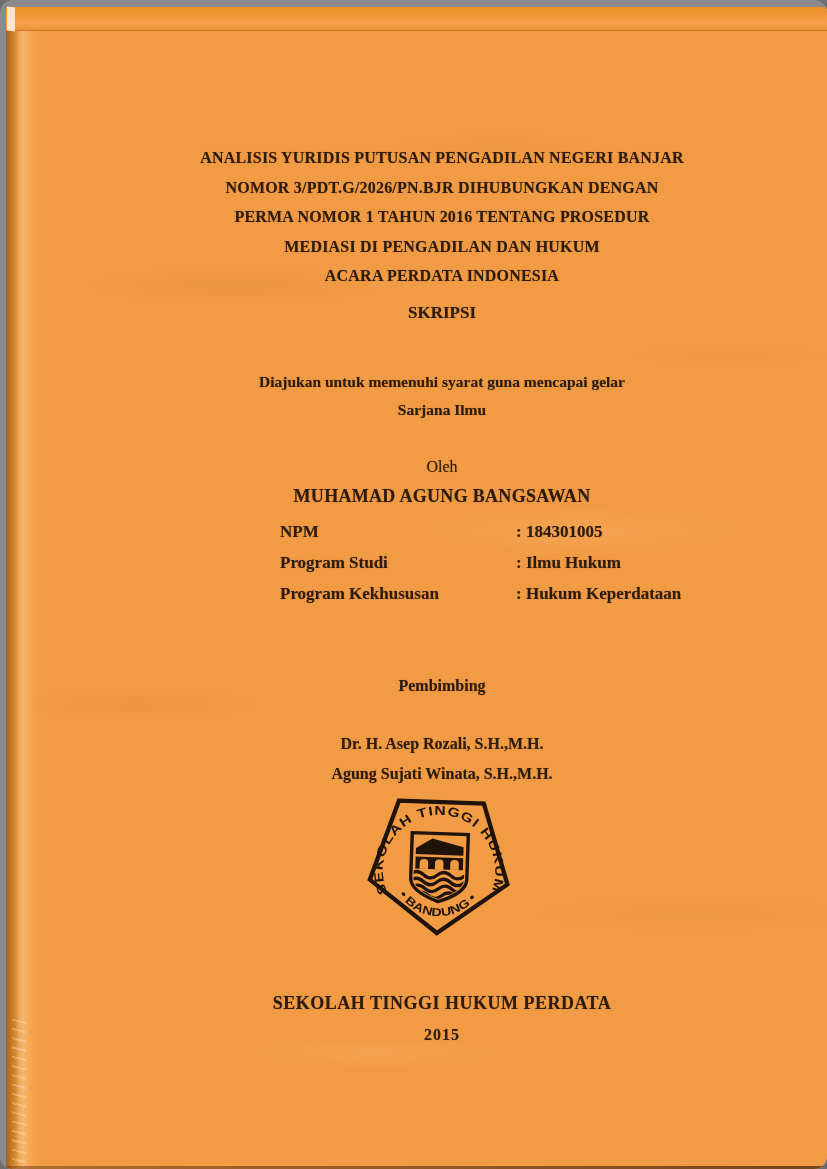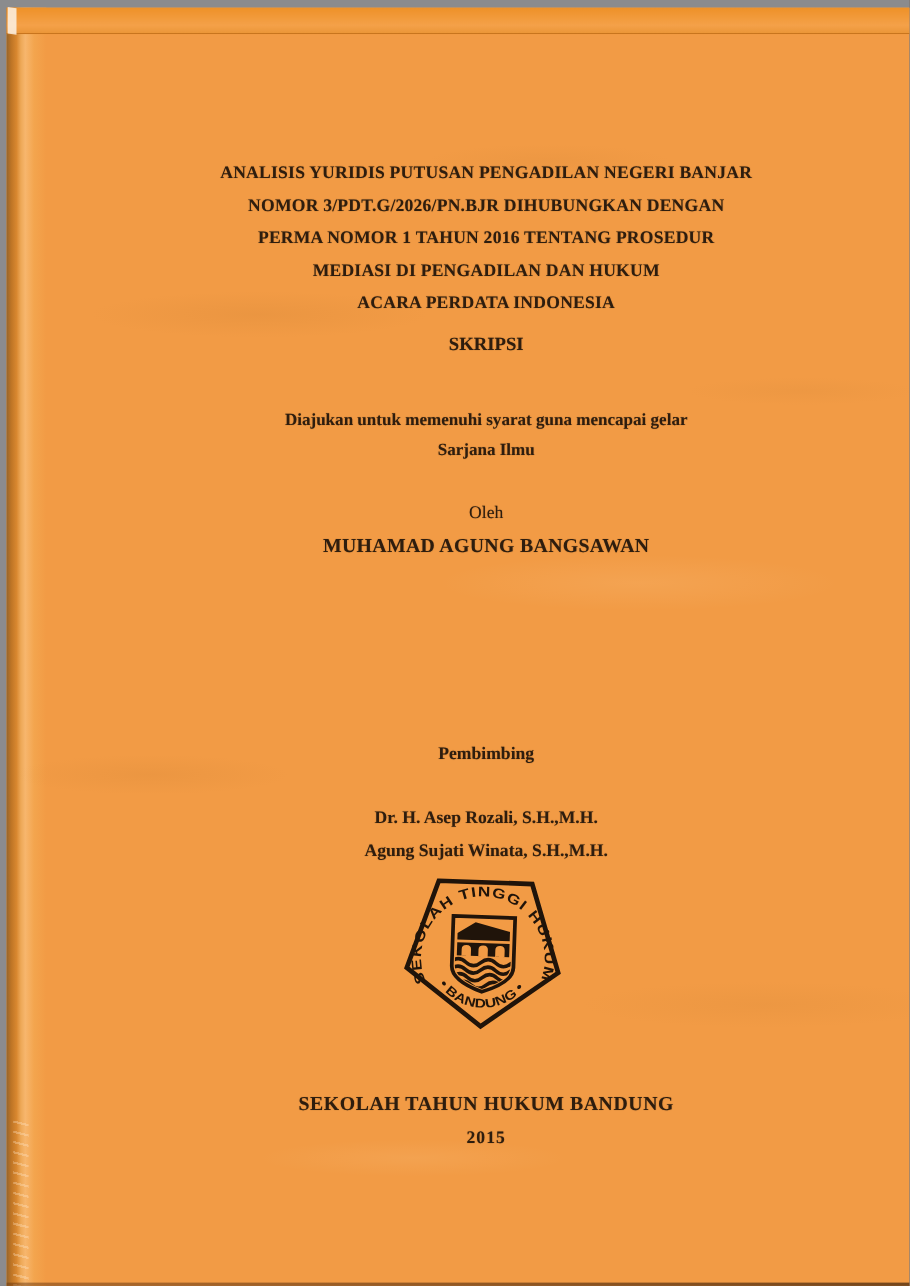"ANALISIS YURIDIS PUTUSAN PENGADILAN" .page { border-radius: none -> 13px }
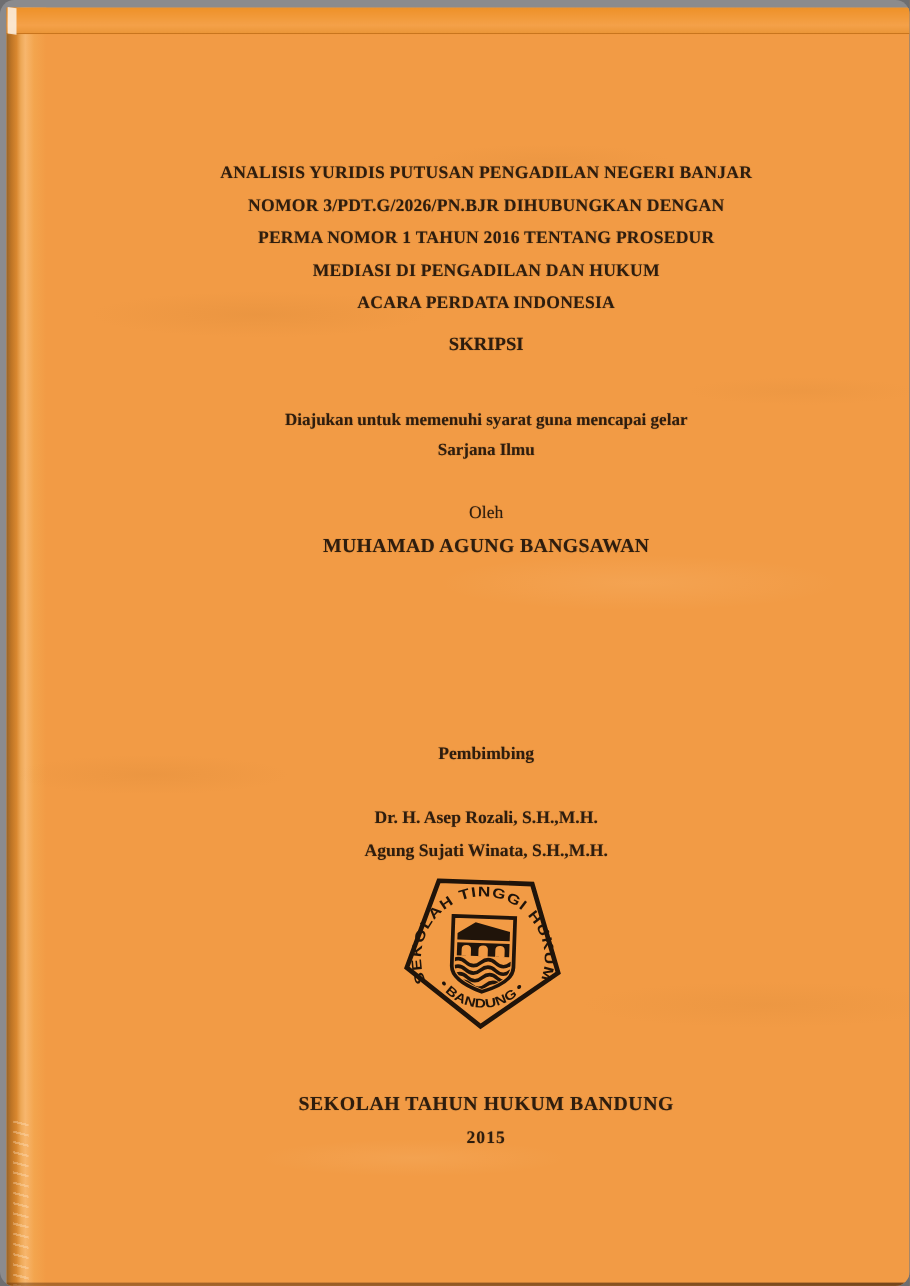"NPM" div.details { html: none -> <div> <div>NPM</div> <div>: 184301005</div> <div>Program Studi</div> <div>: Ilmu Hukum</div> <div>Program Kekhususan</div> <div>: Hukum Keperdataan</div> </div> }
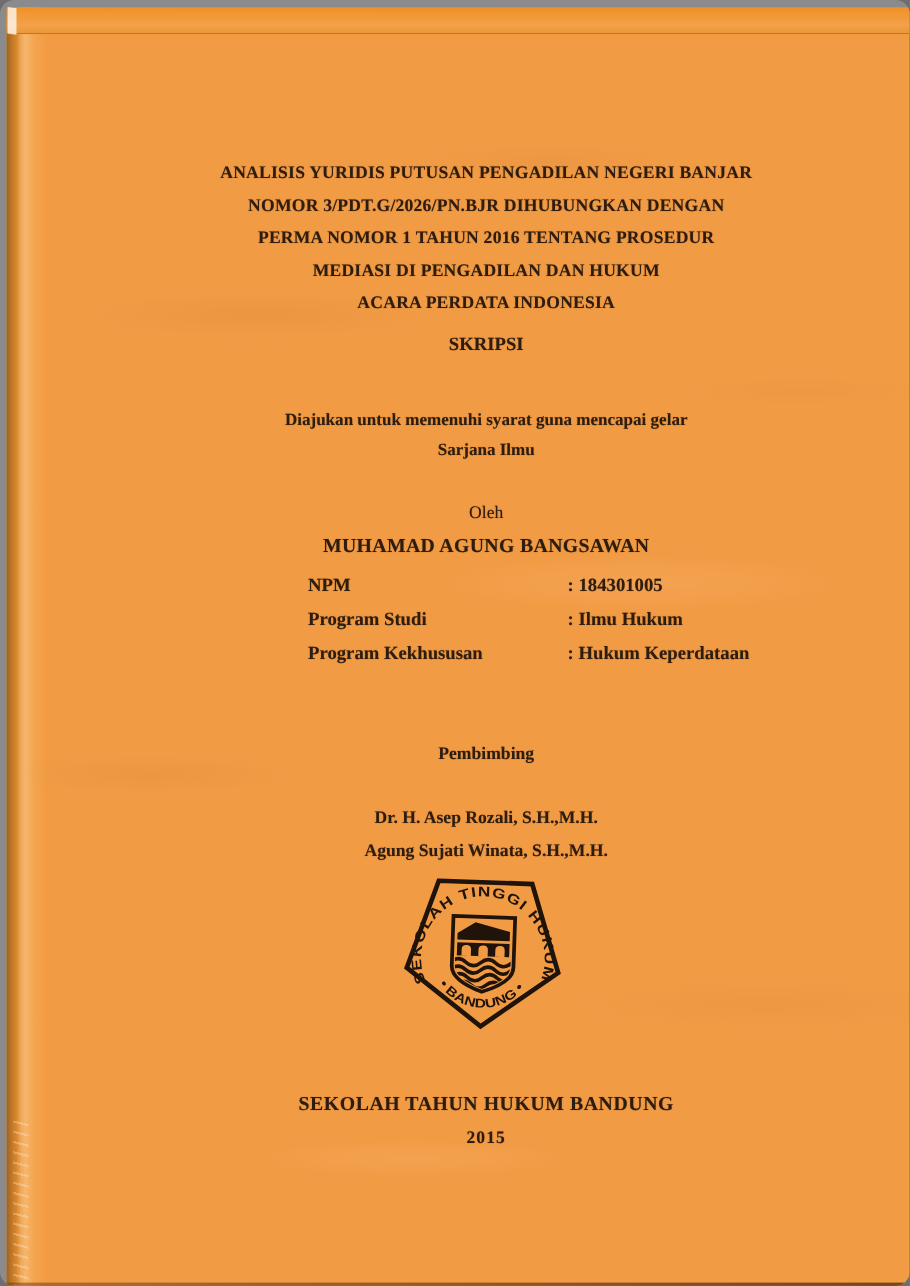"SEKOLAH TAHUN HUKUM BANDUNG" div.block { text: TAHUN HUKUM BANDUNG -> TINGGI HUKUM PERDATA }
